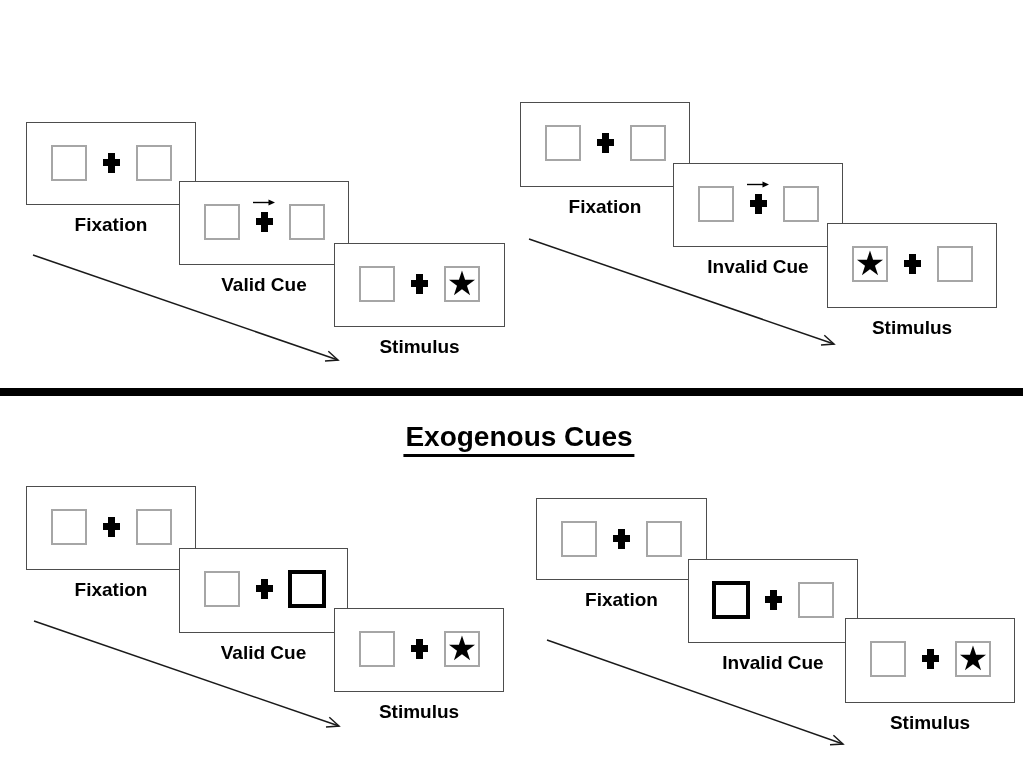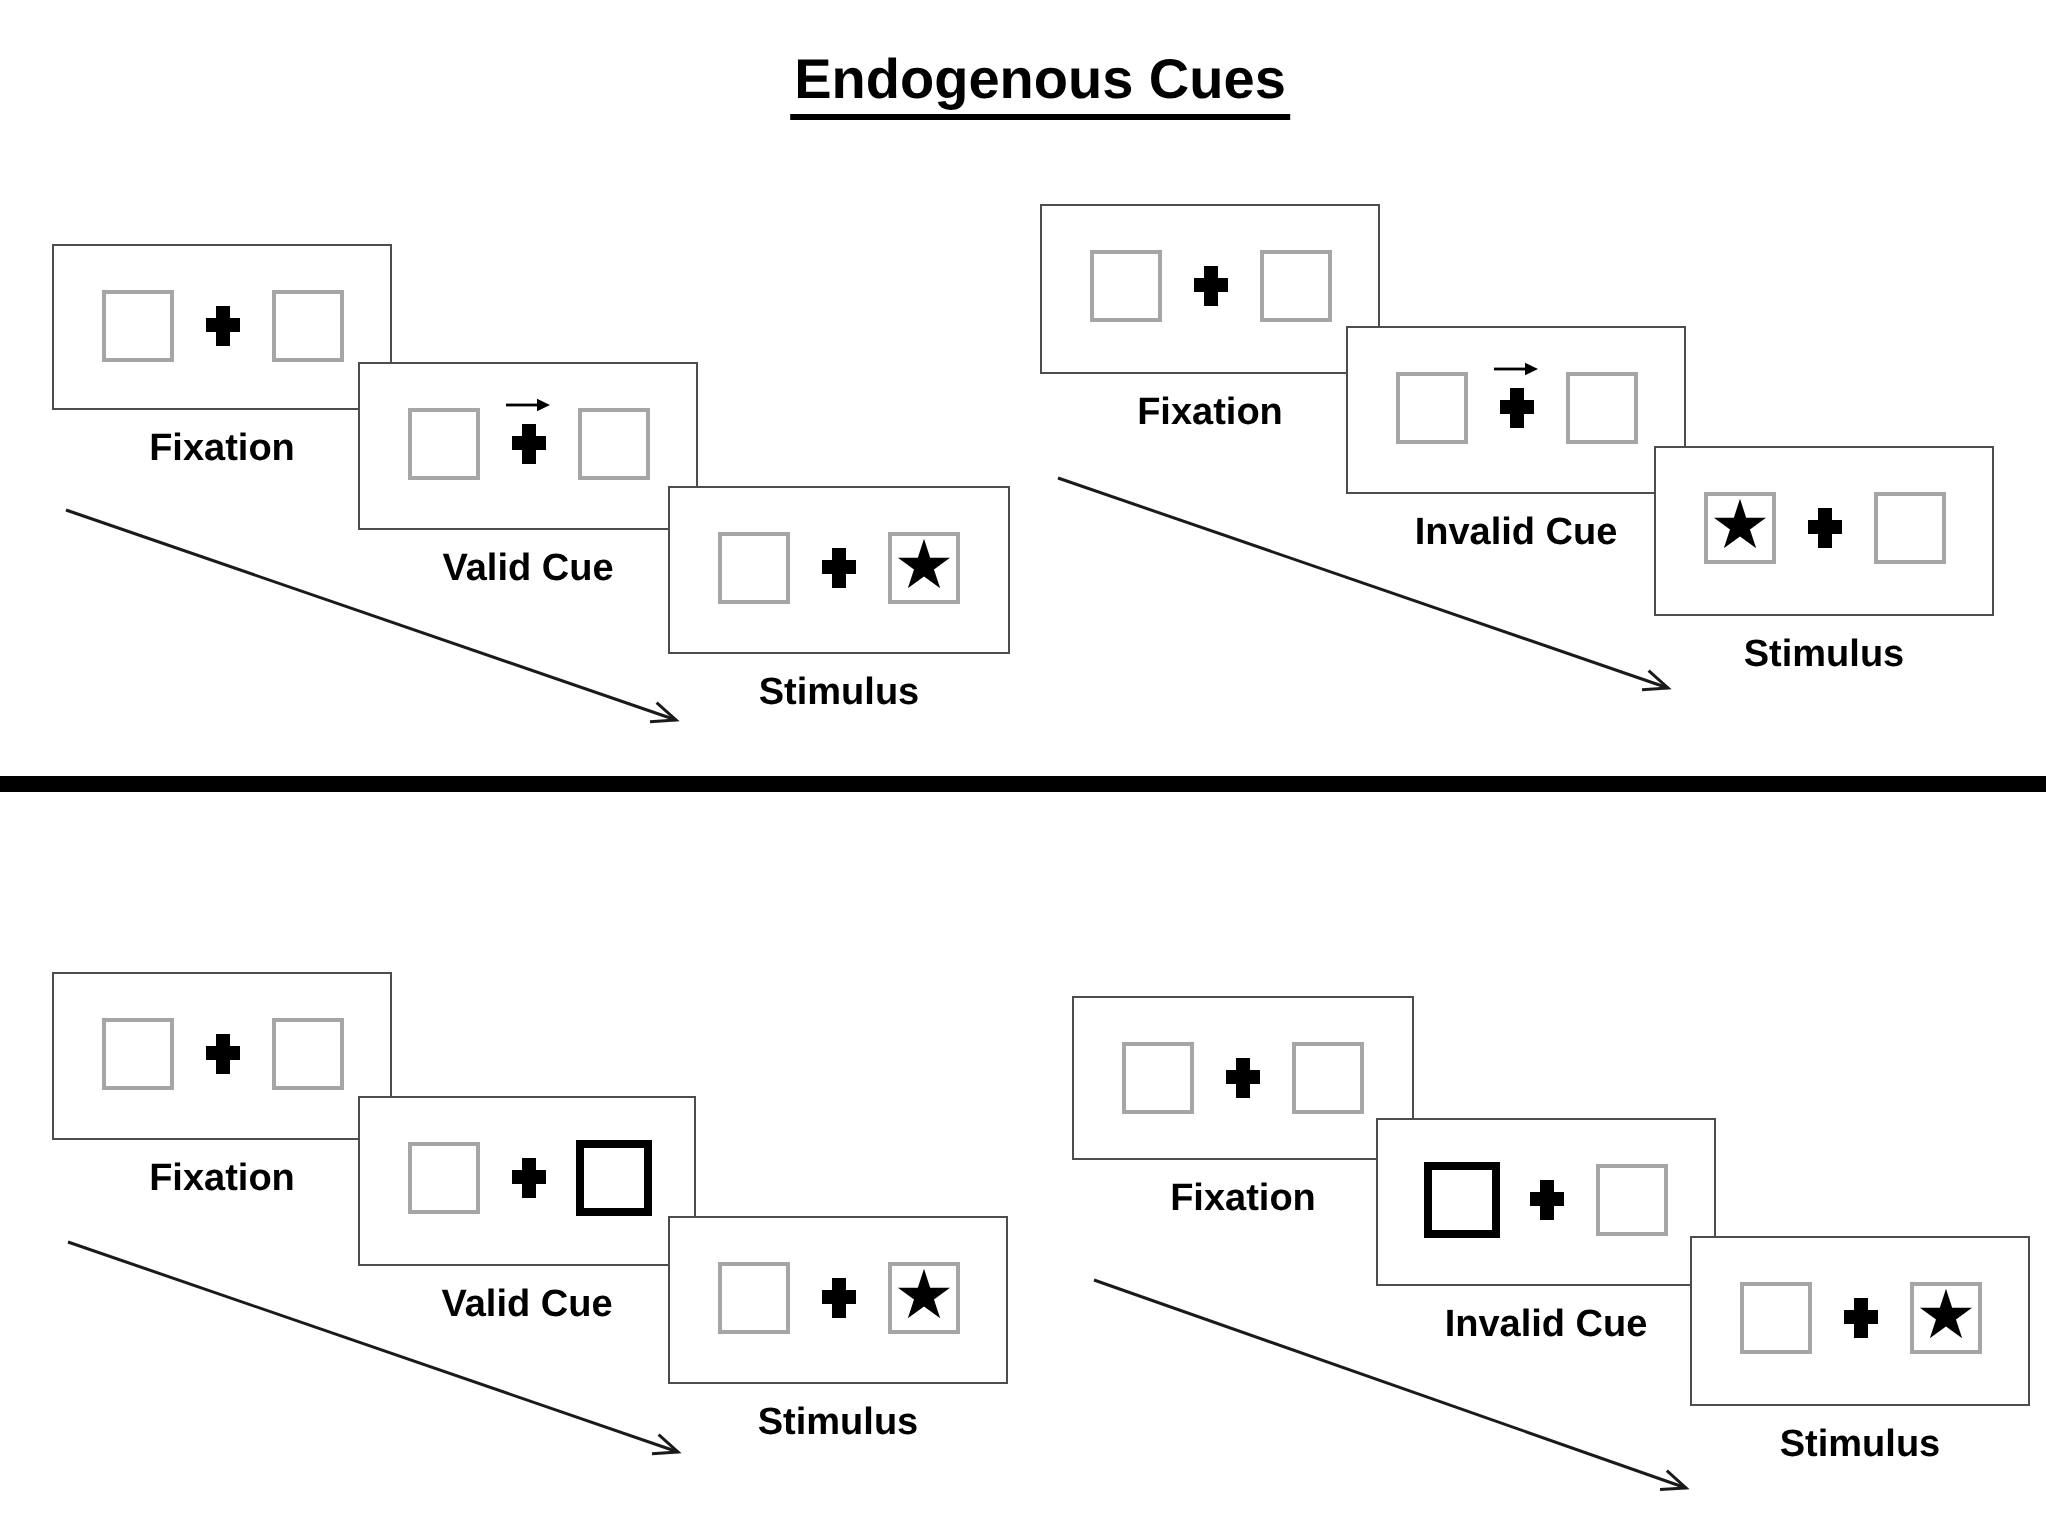"Endogenous Cues" div.title { html: <div>Endogenous Cues</div> -> none }
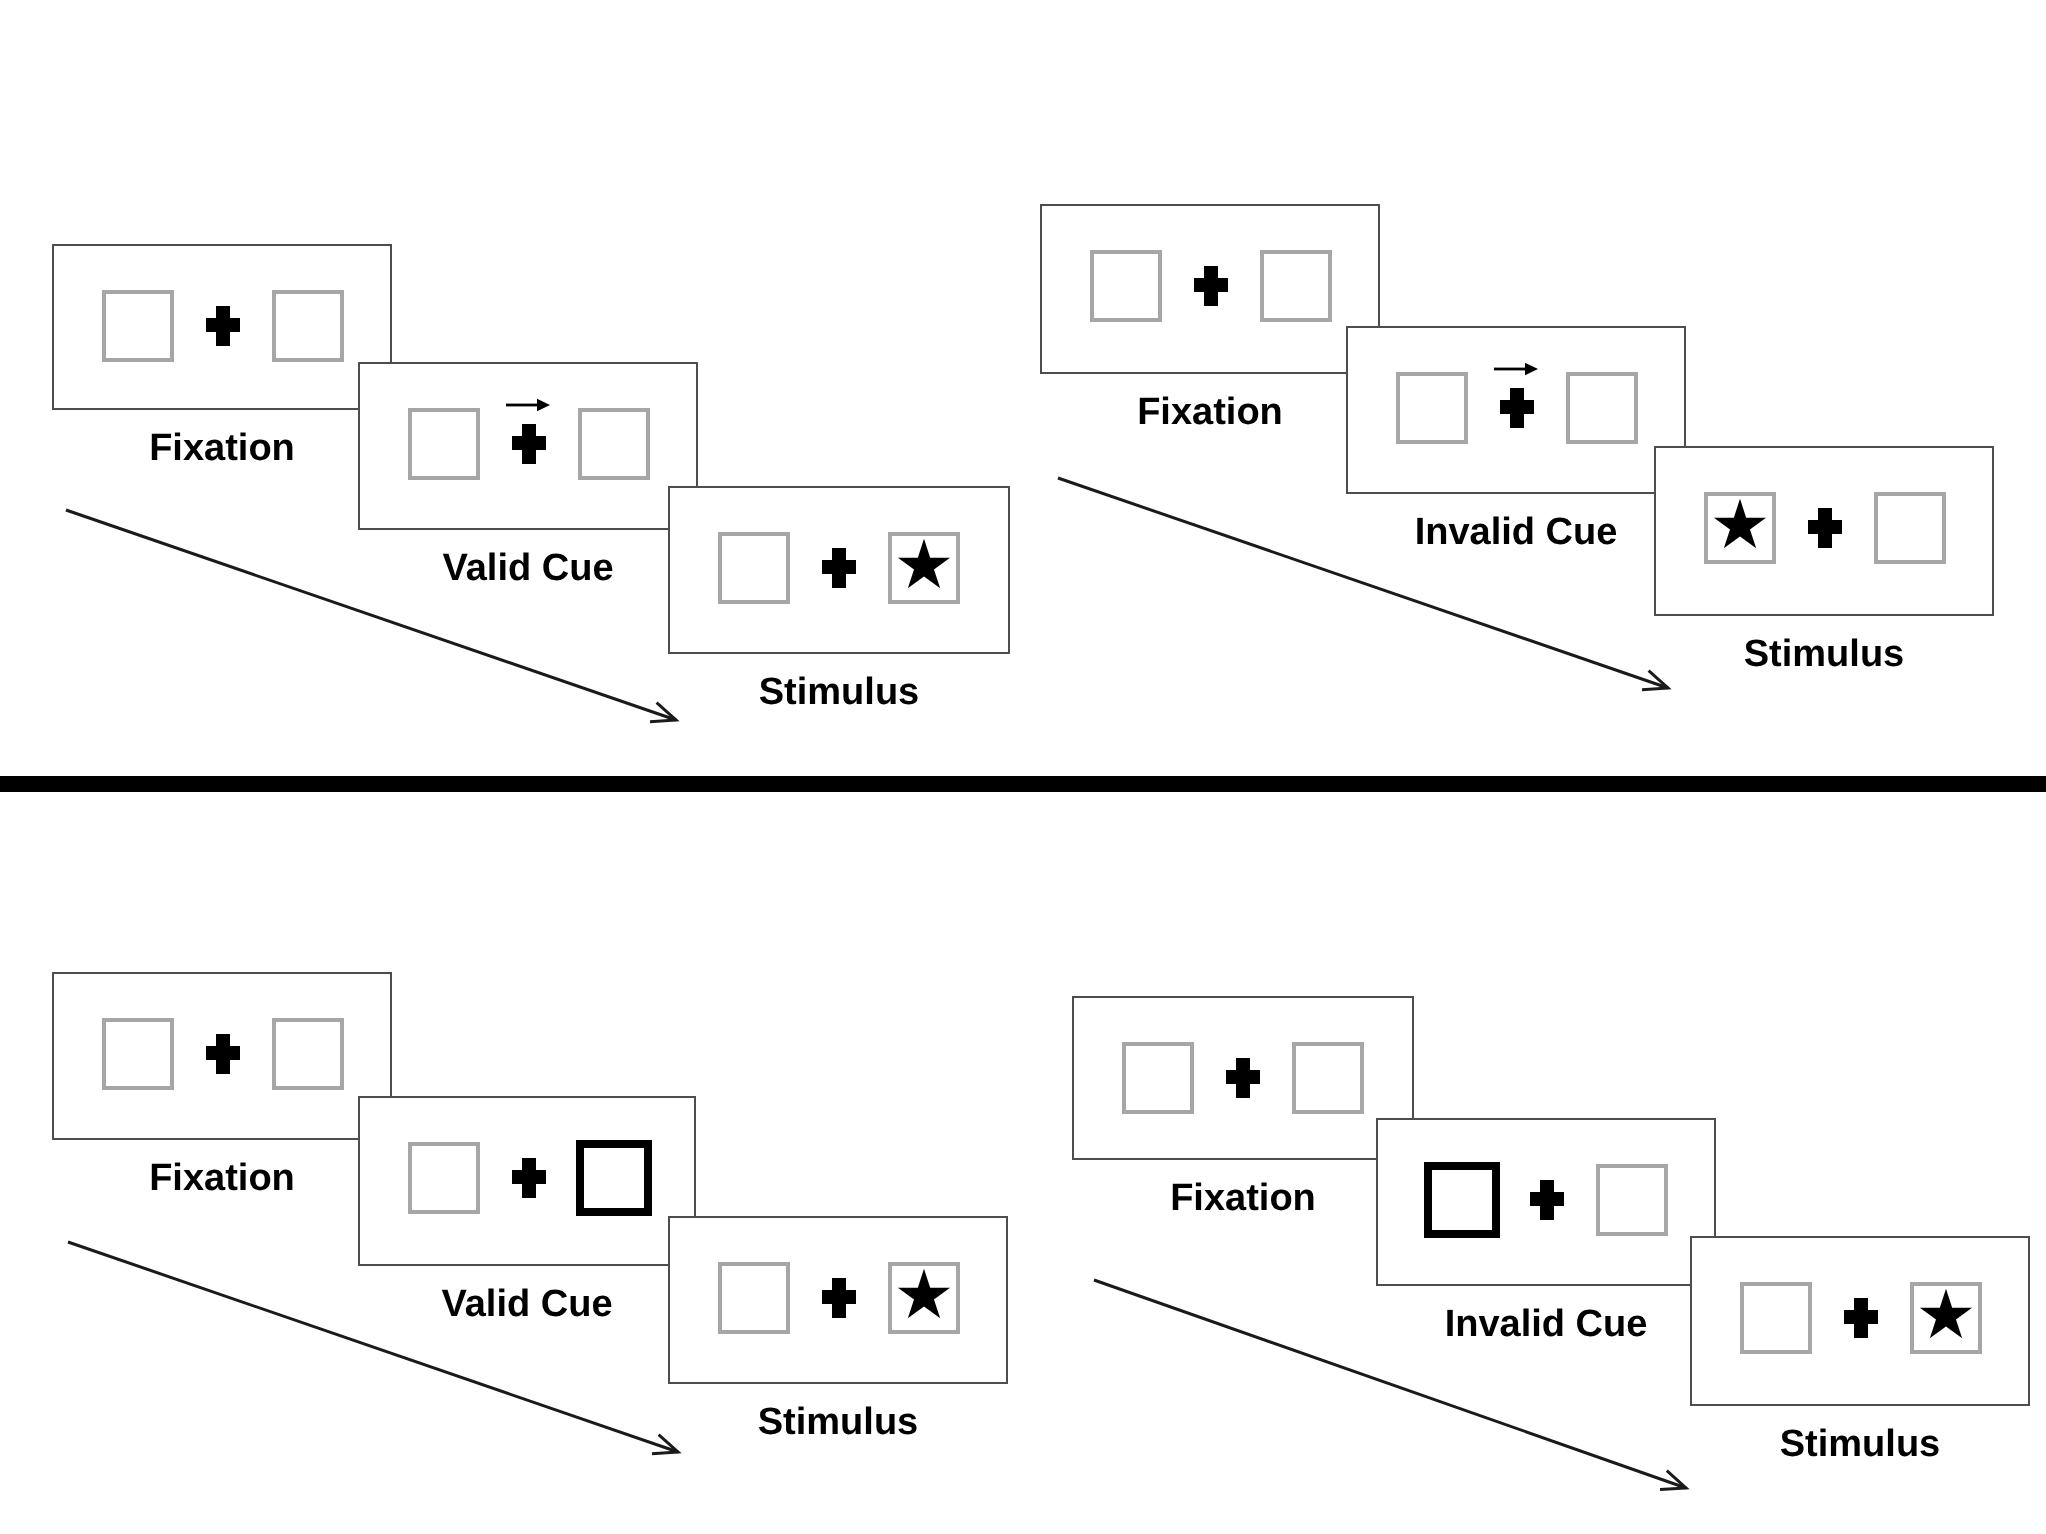"Exogenous Cues" div.title { html: none -> <div>Exogenous Cues</div> }
